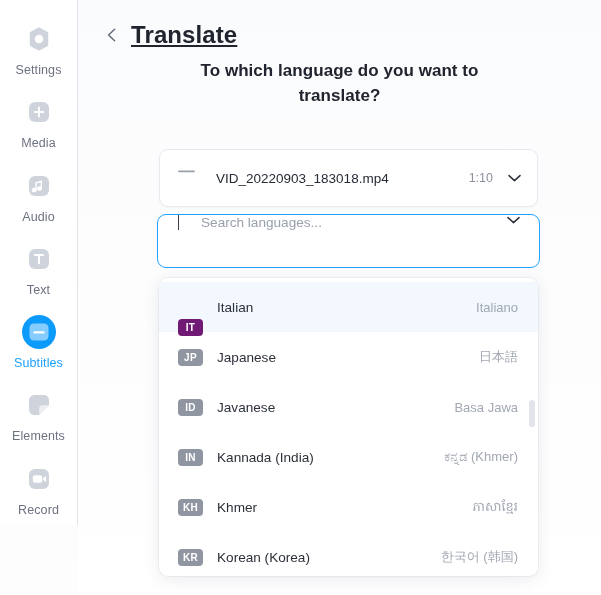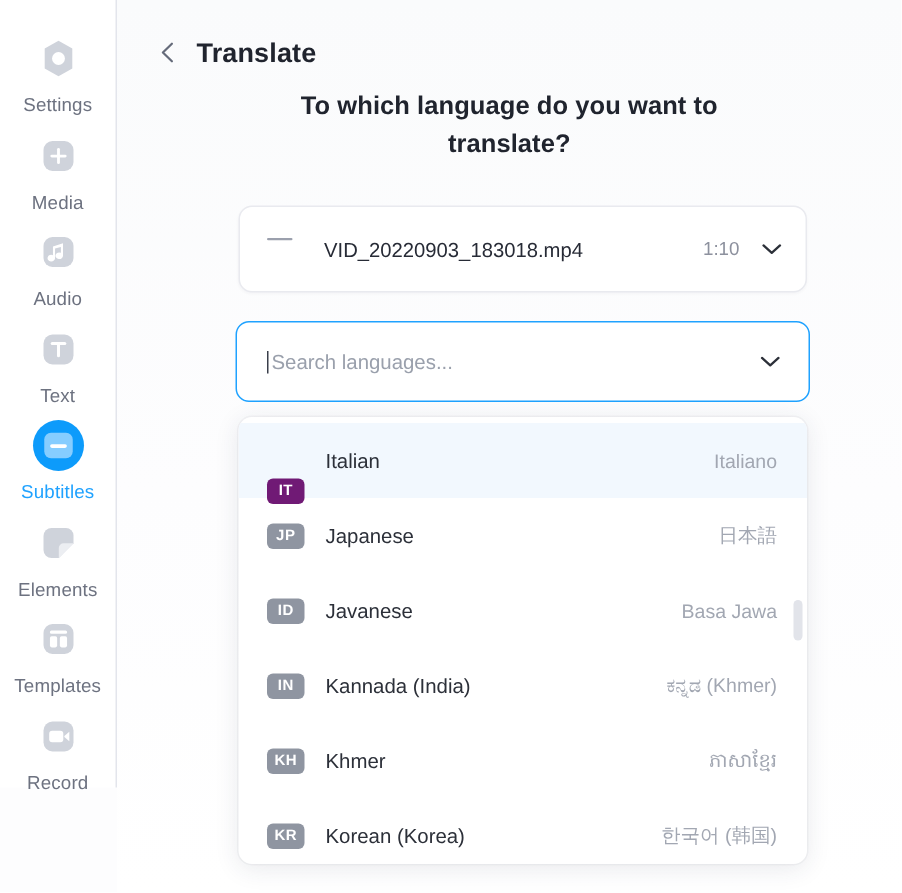"Translate" #page-title { font-size: 18px -> 24px; text-decoration: none -> underline }
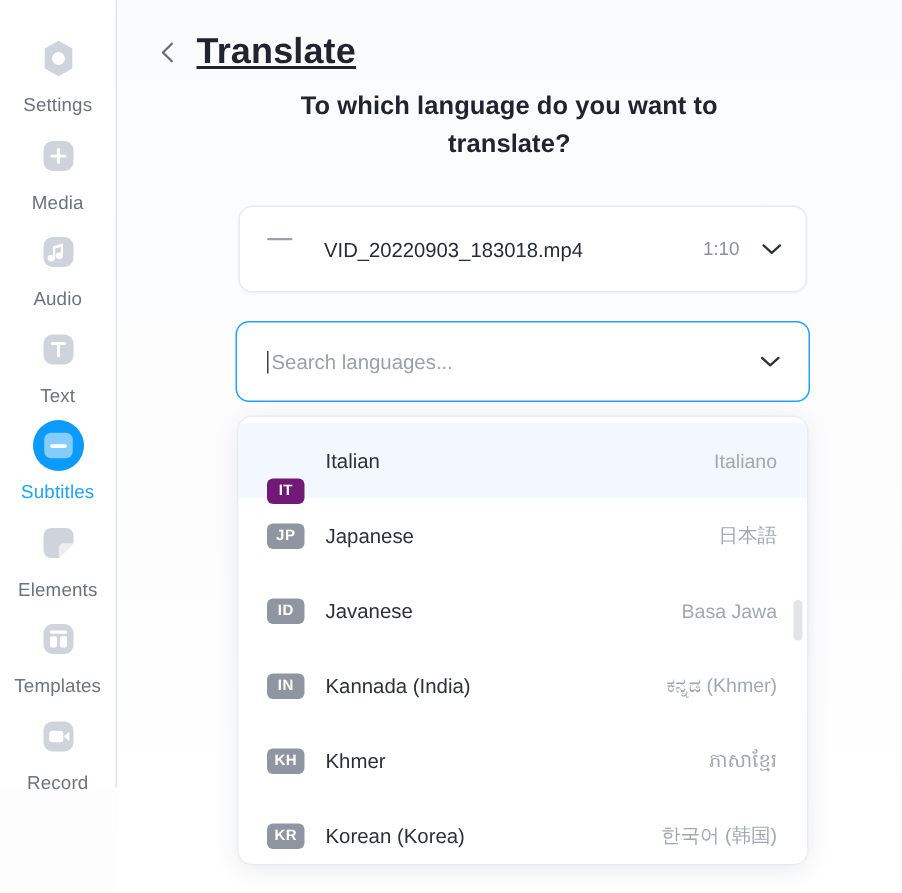"VID_20220903_183018.mp4" #file-card { top: 137px -> 149px }
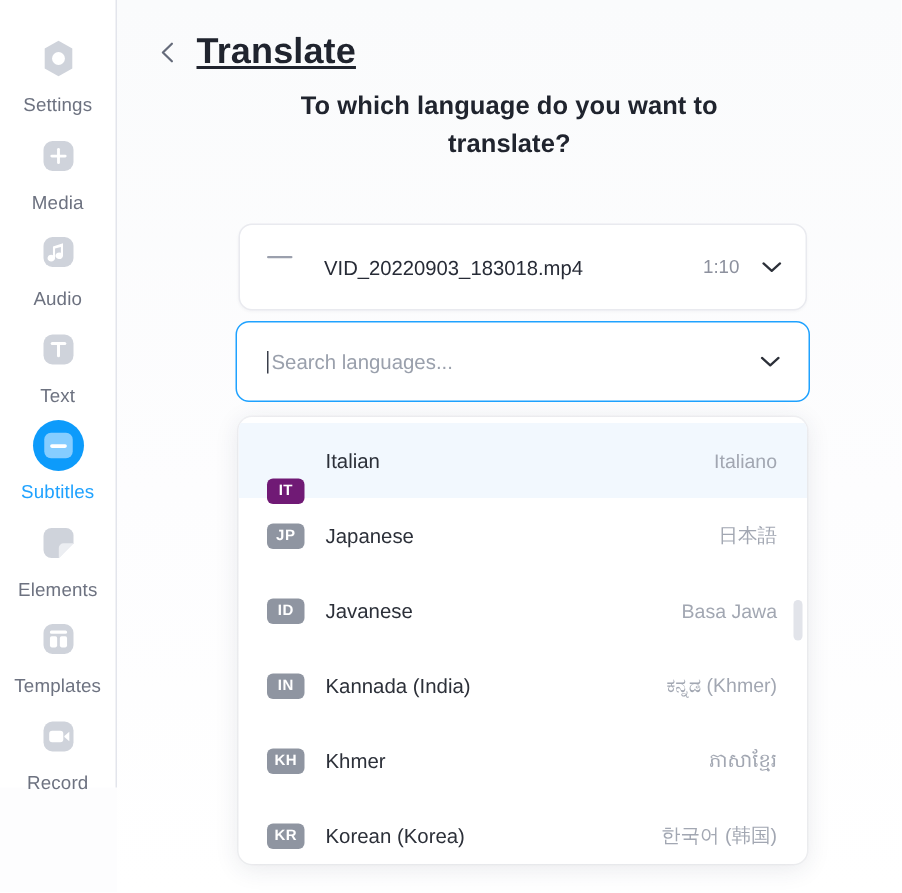"Search languages..." #search-box { align-items: center -> flex-start; gap: none -> 20px }
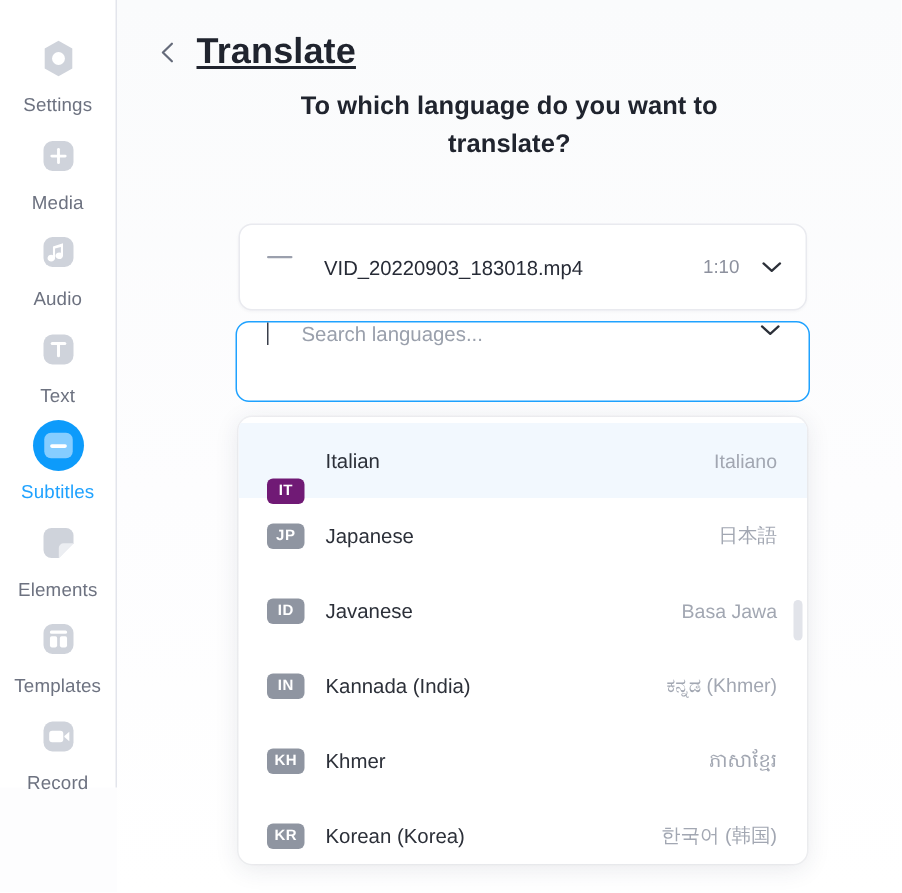"Templates" div.nav-item { html: <div> <span> <svg> <rect></rect> <rect></rect> <rect></rect> <rect></rect> </svg> </span> <span>Templates</span> </div> -> none }
